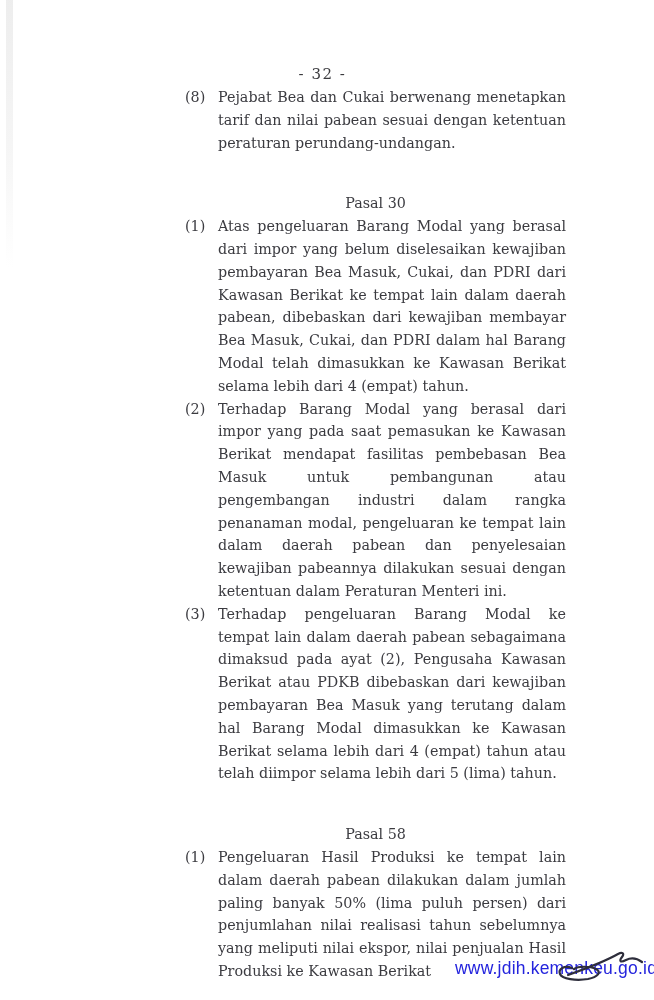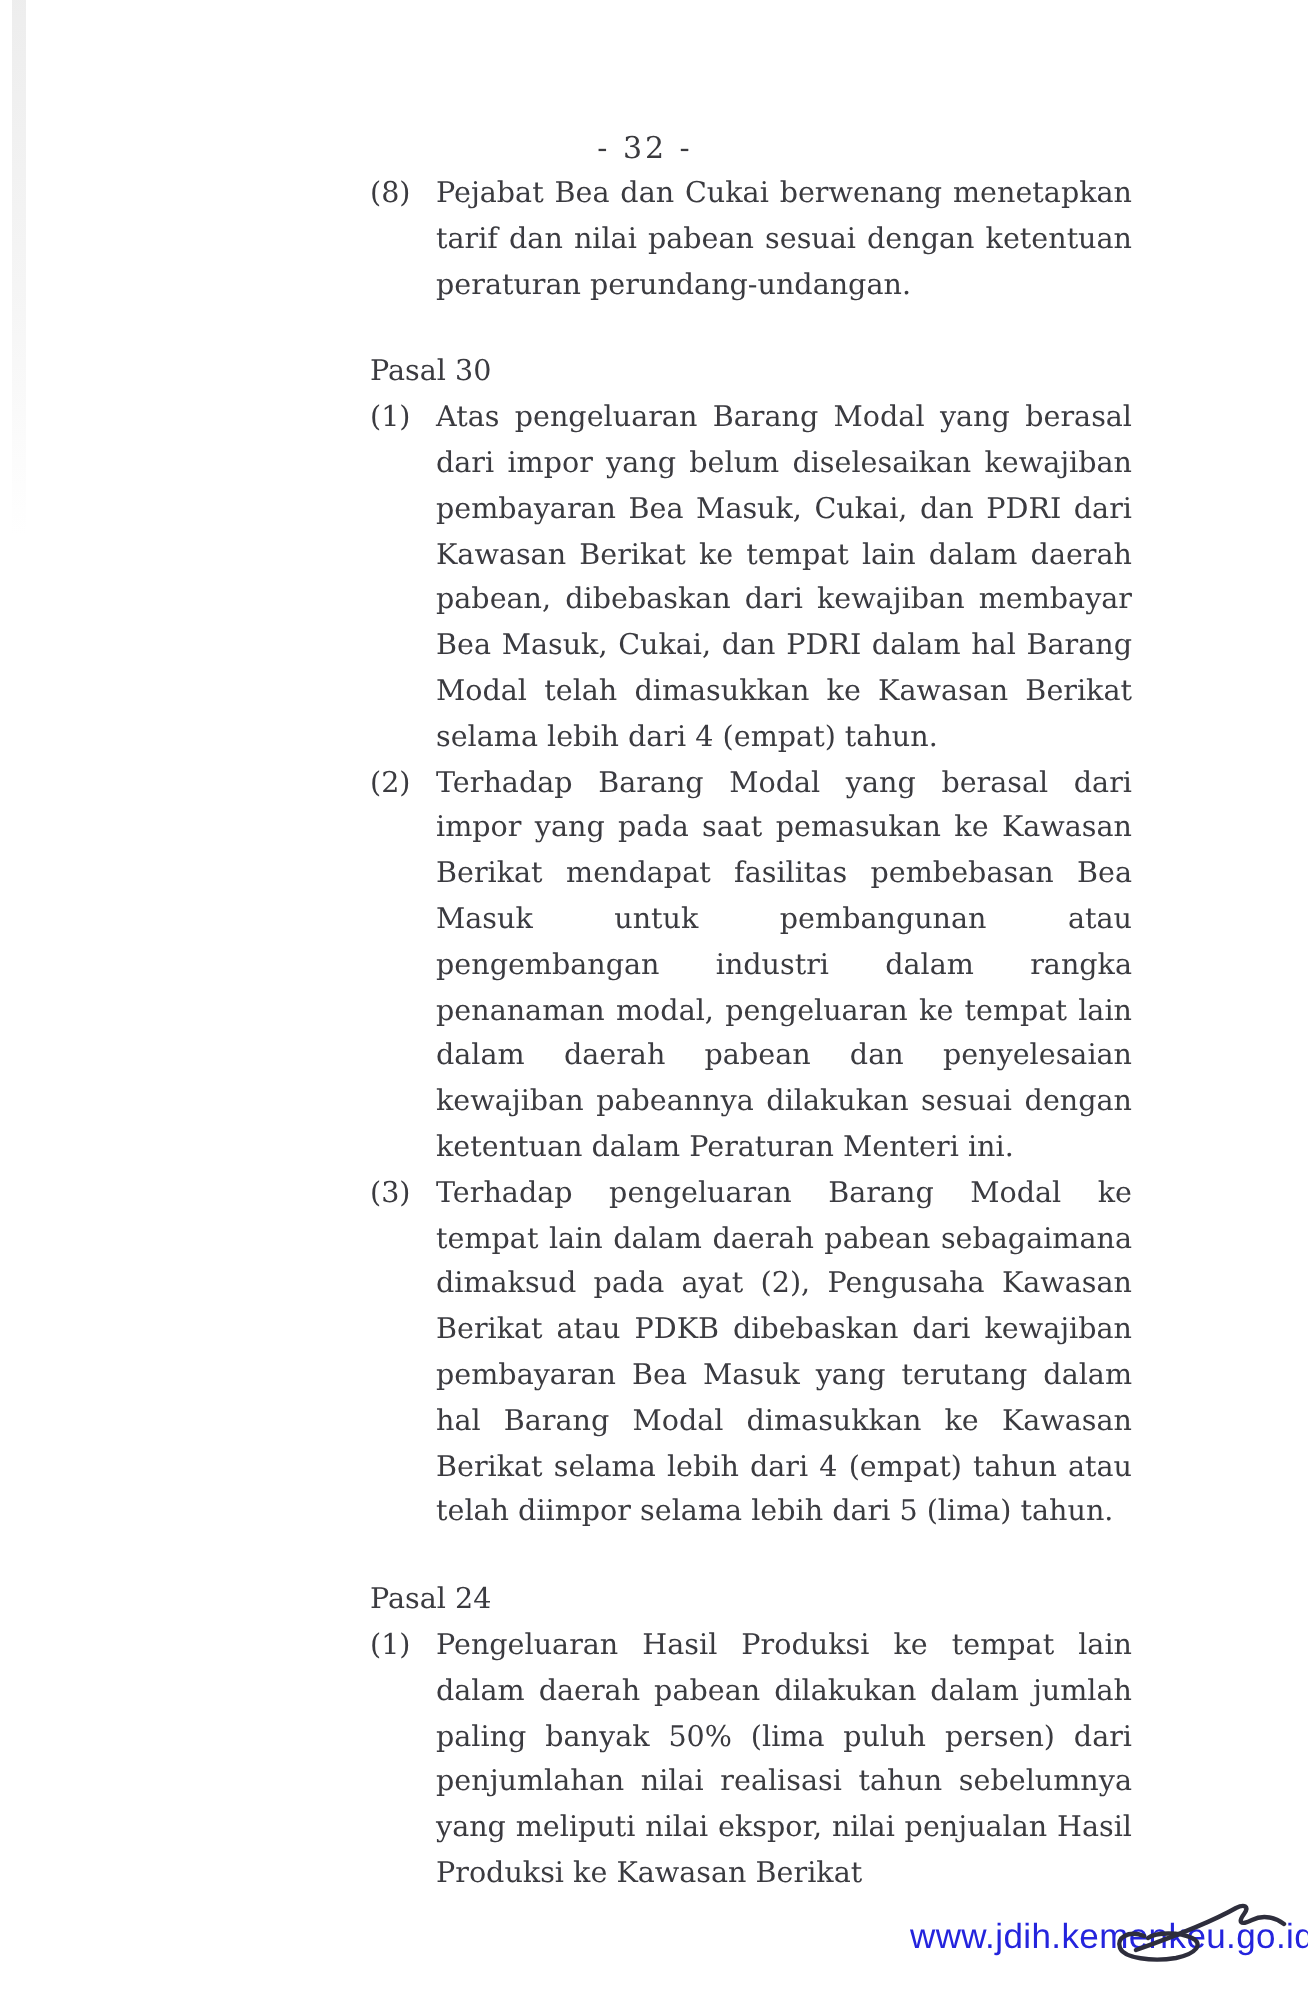"Pasal 30" .heading { margin-top: 21px -> 38px; text-align: none -> center }
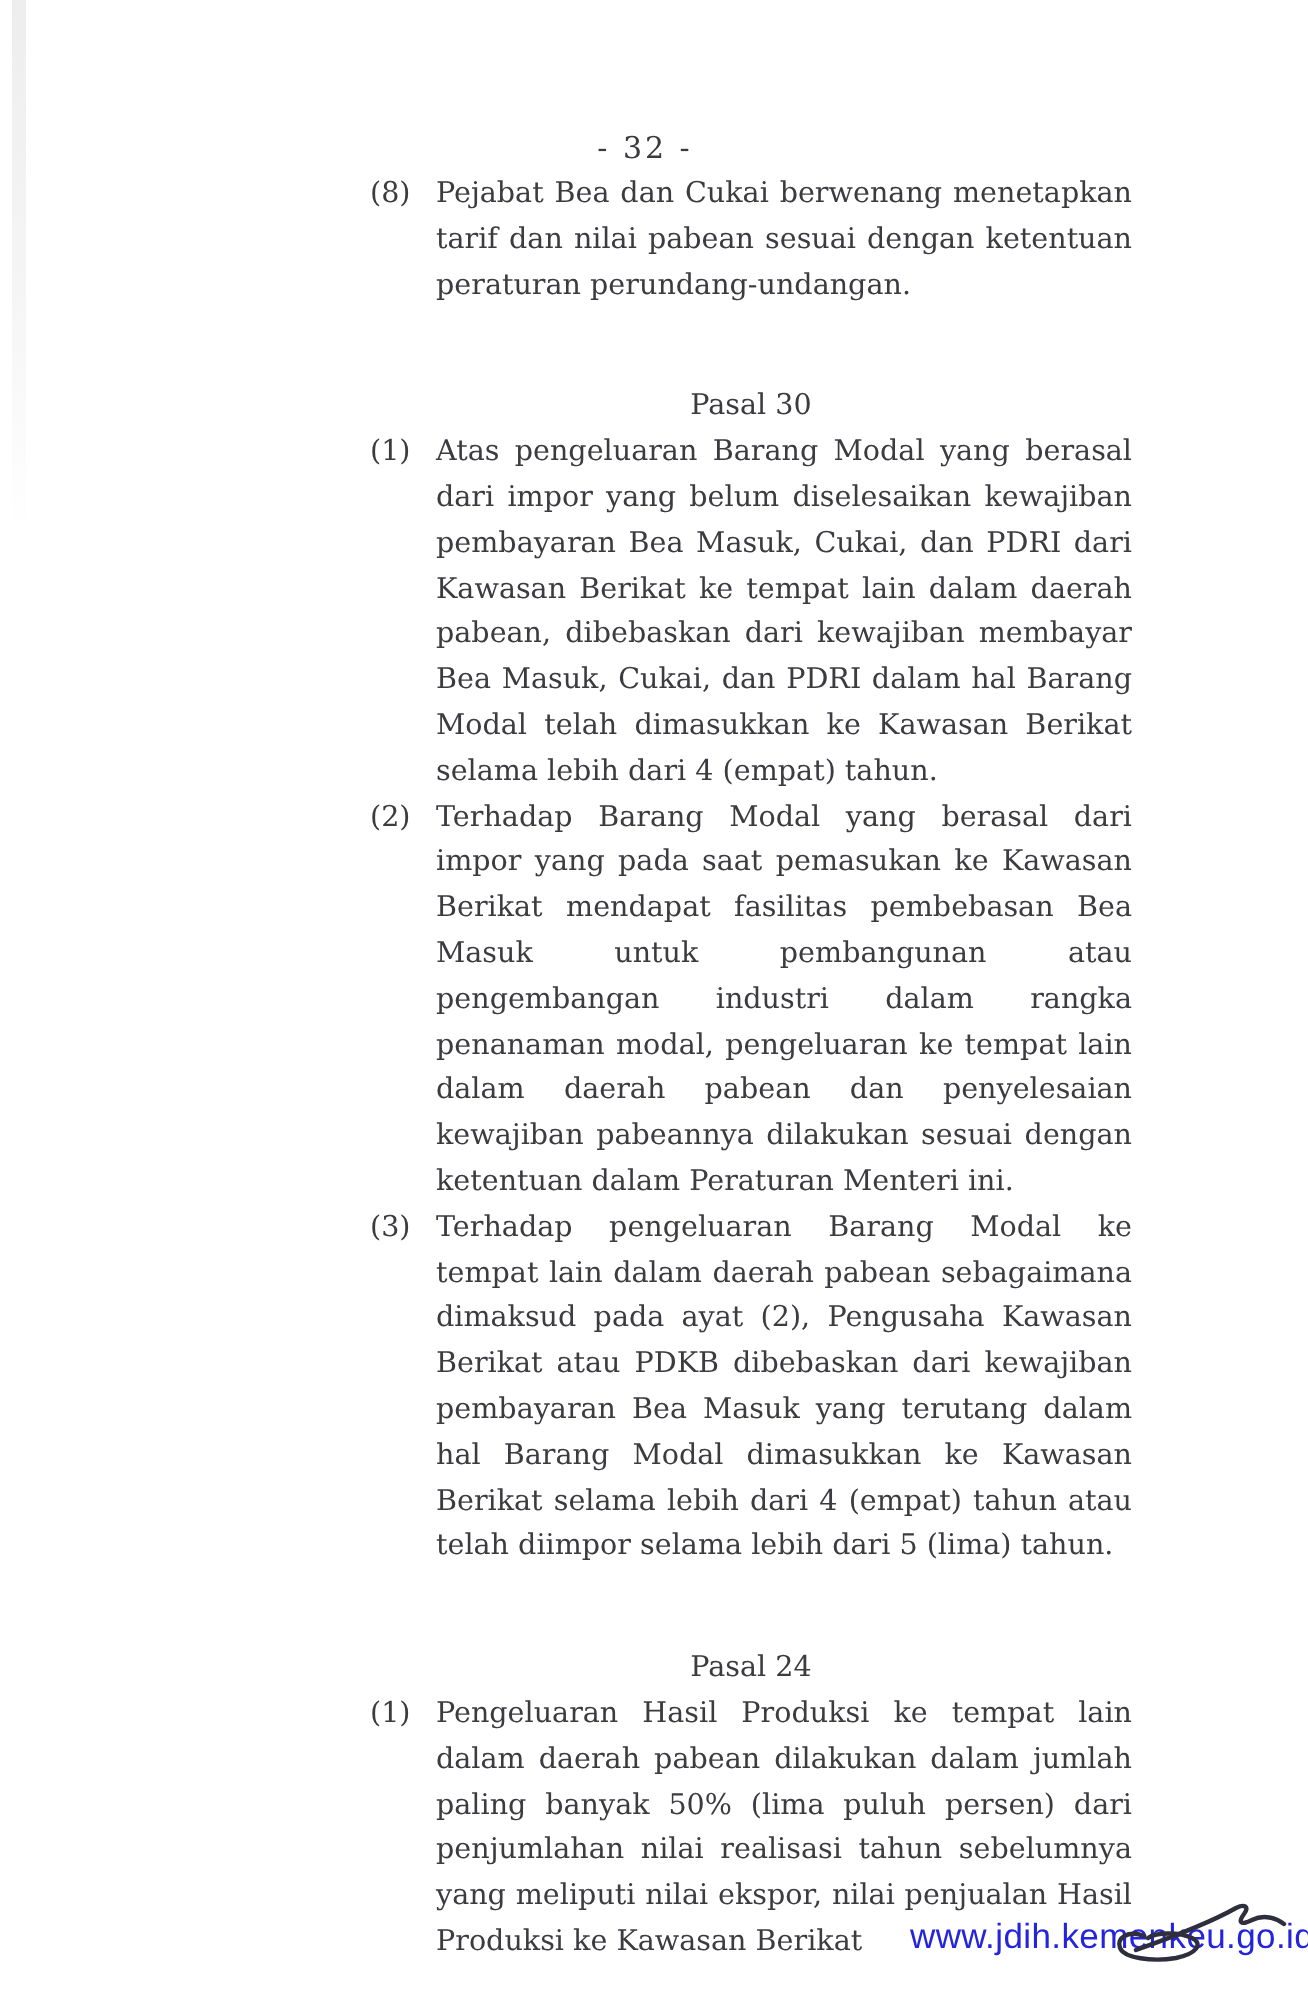"Pasal 24" div.heading { text: 24 -> 58 }
